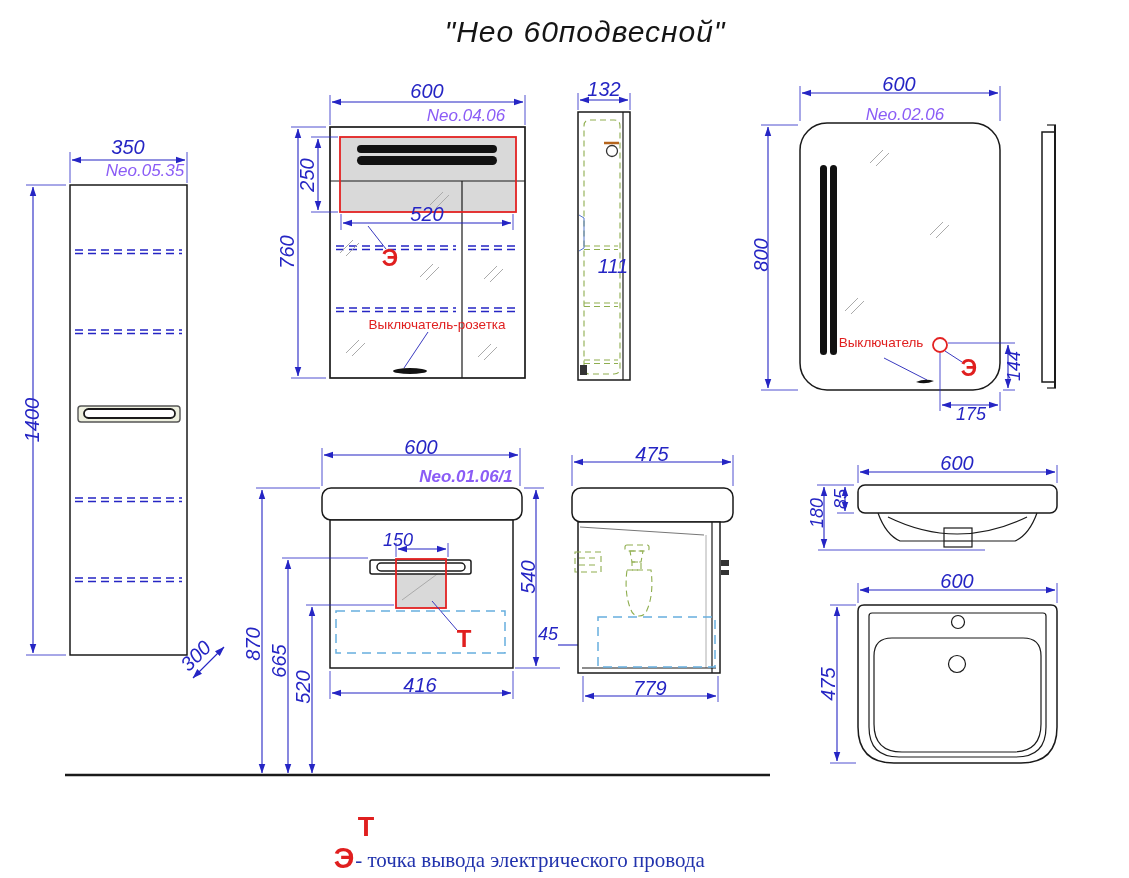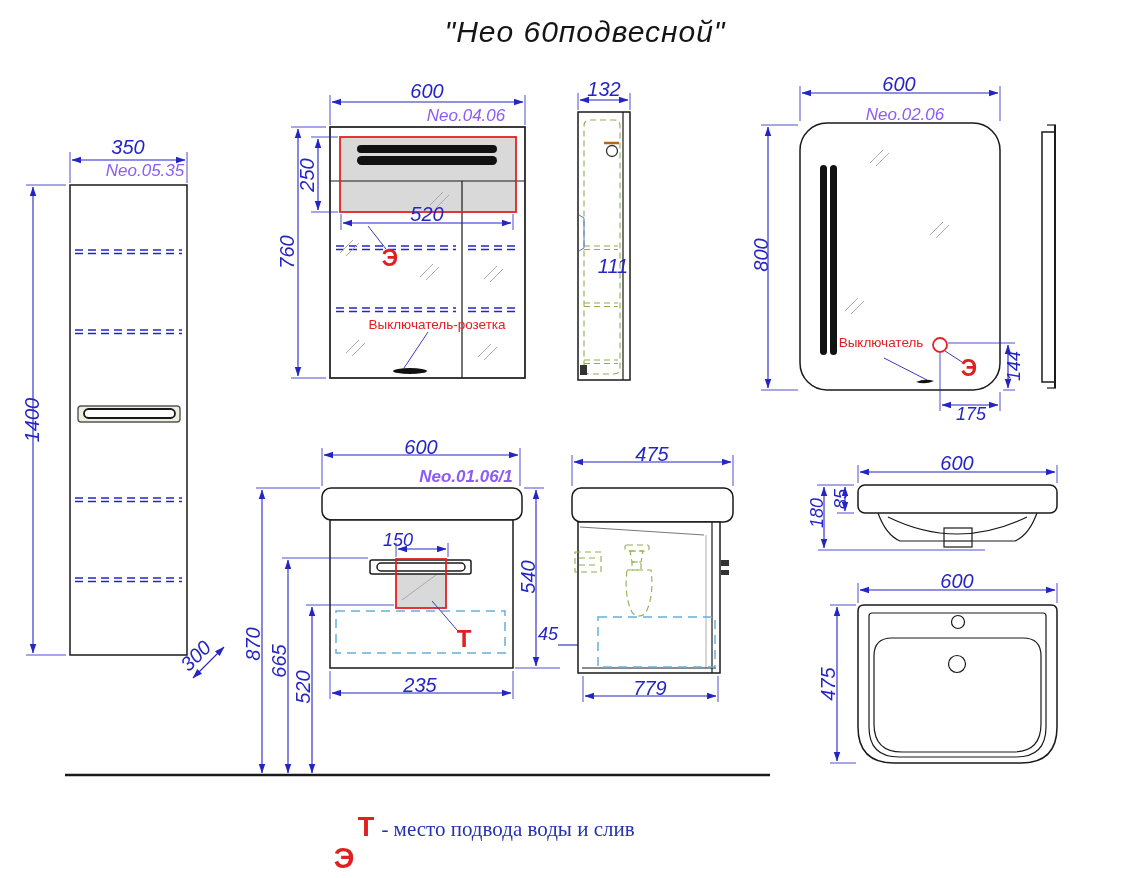"235" div.t { text: 235 -> 416 }
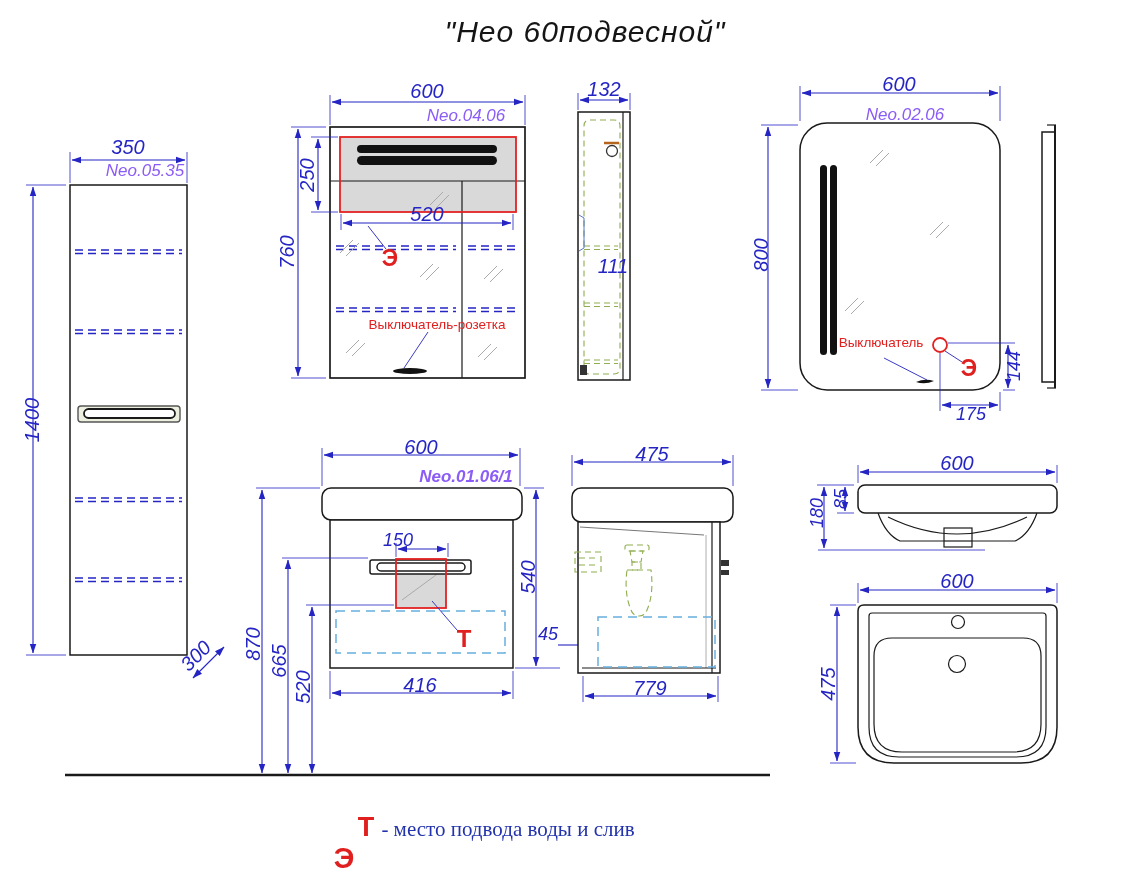"- место подвода воды и" div.t { html: <div>- место подвода воды и слив</div> -> none }
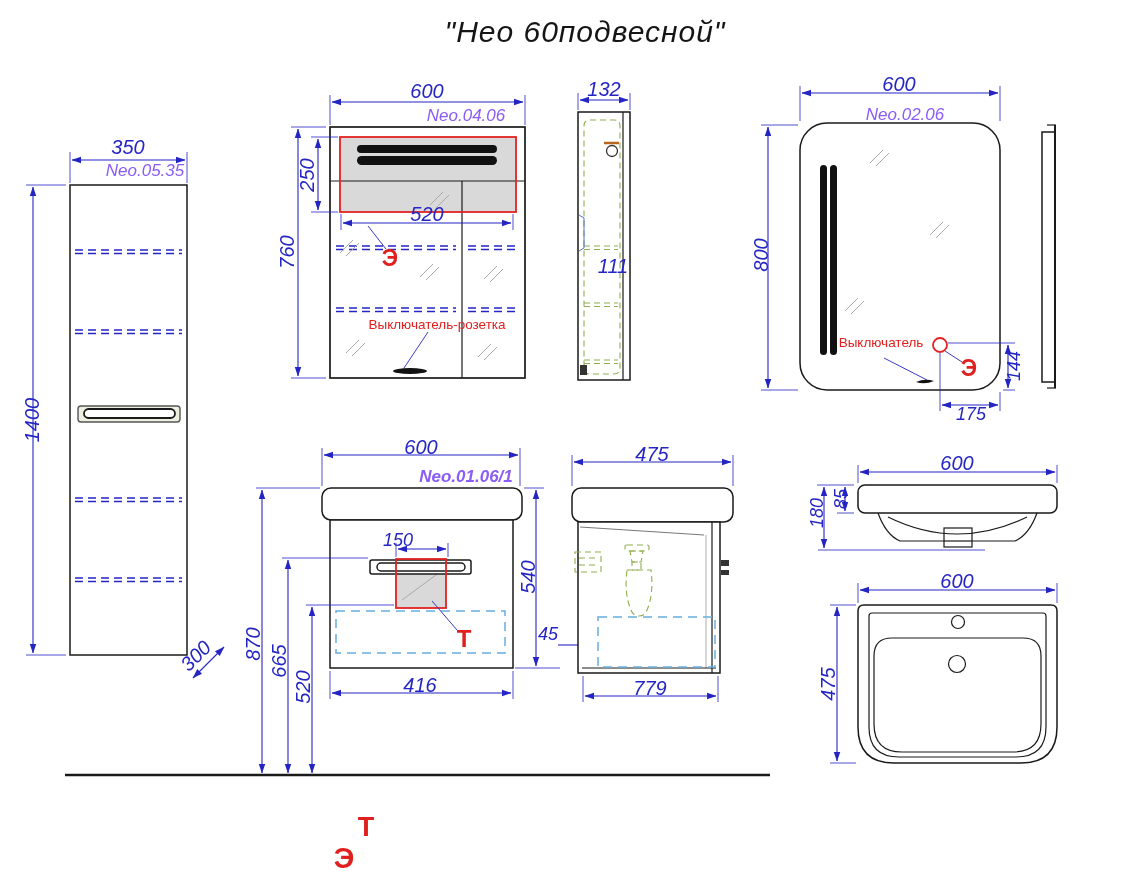"- точка вывода электрического провода" div.t { html: none -> <div>- точка вывода электрического провода</div> }
